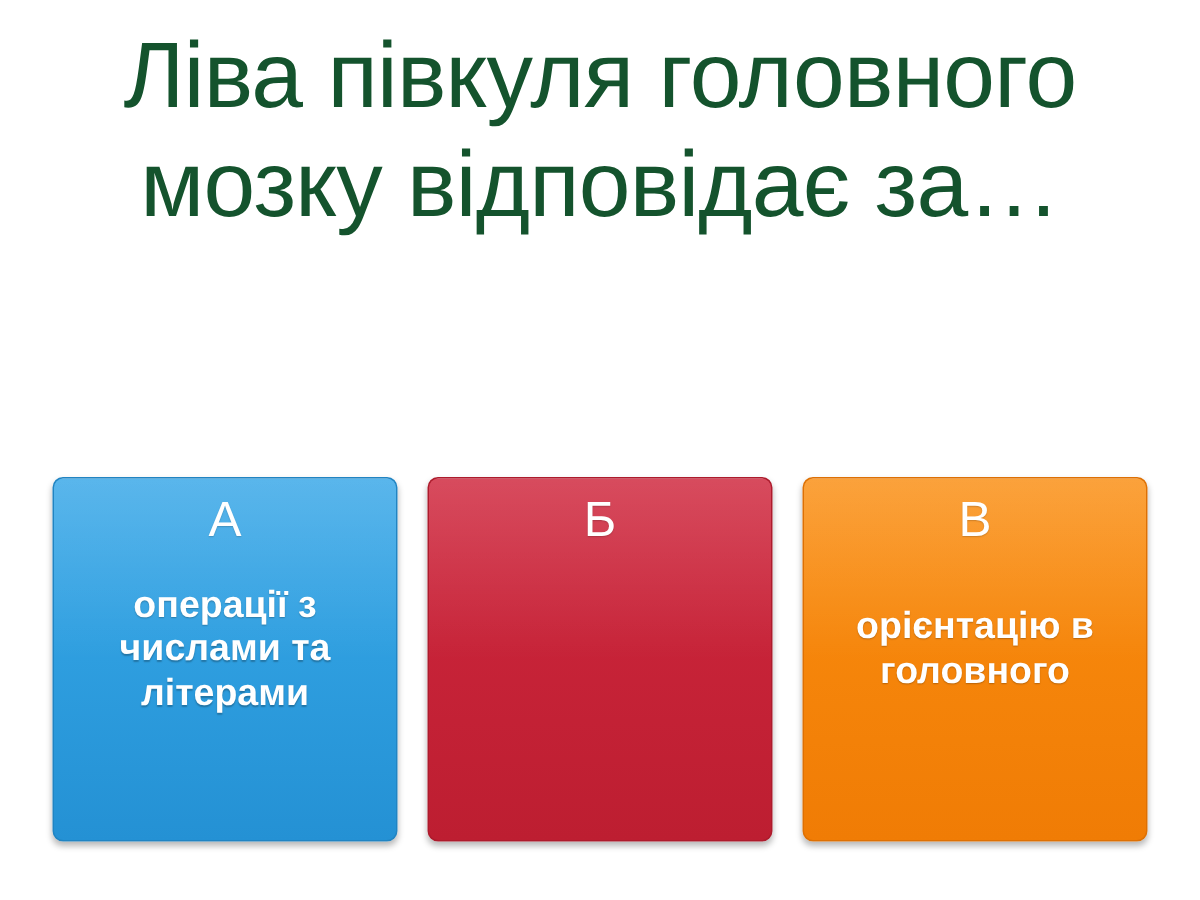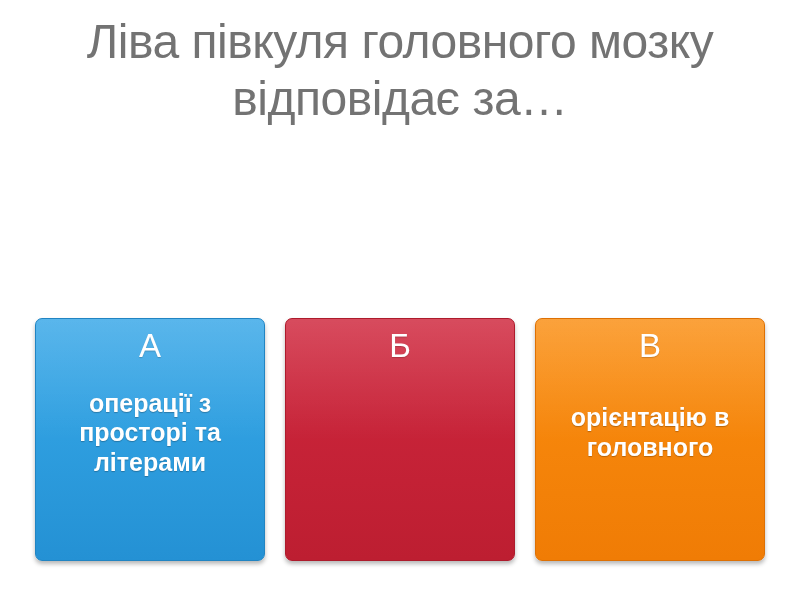"Ліва півкуля головного мозку відповідає" .question-text { color: #737373 -> #14532d; font-size: 48px -> 62px }
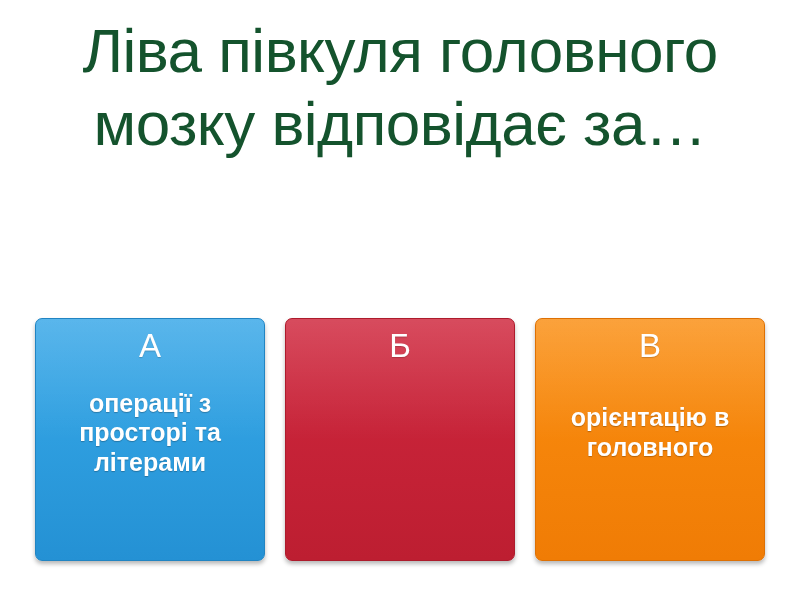"операції з просторі та літерами" div.answer-text { text: просторі -> числами }
